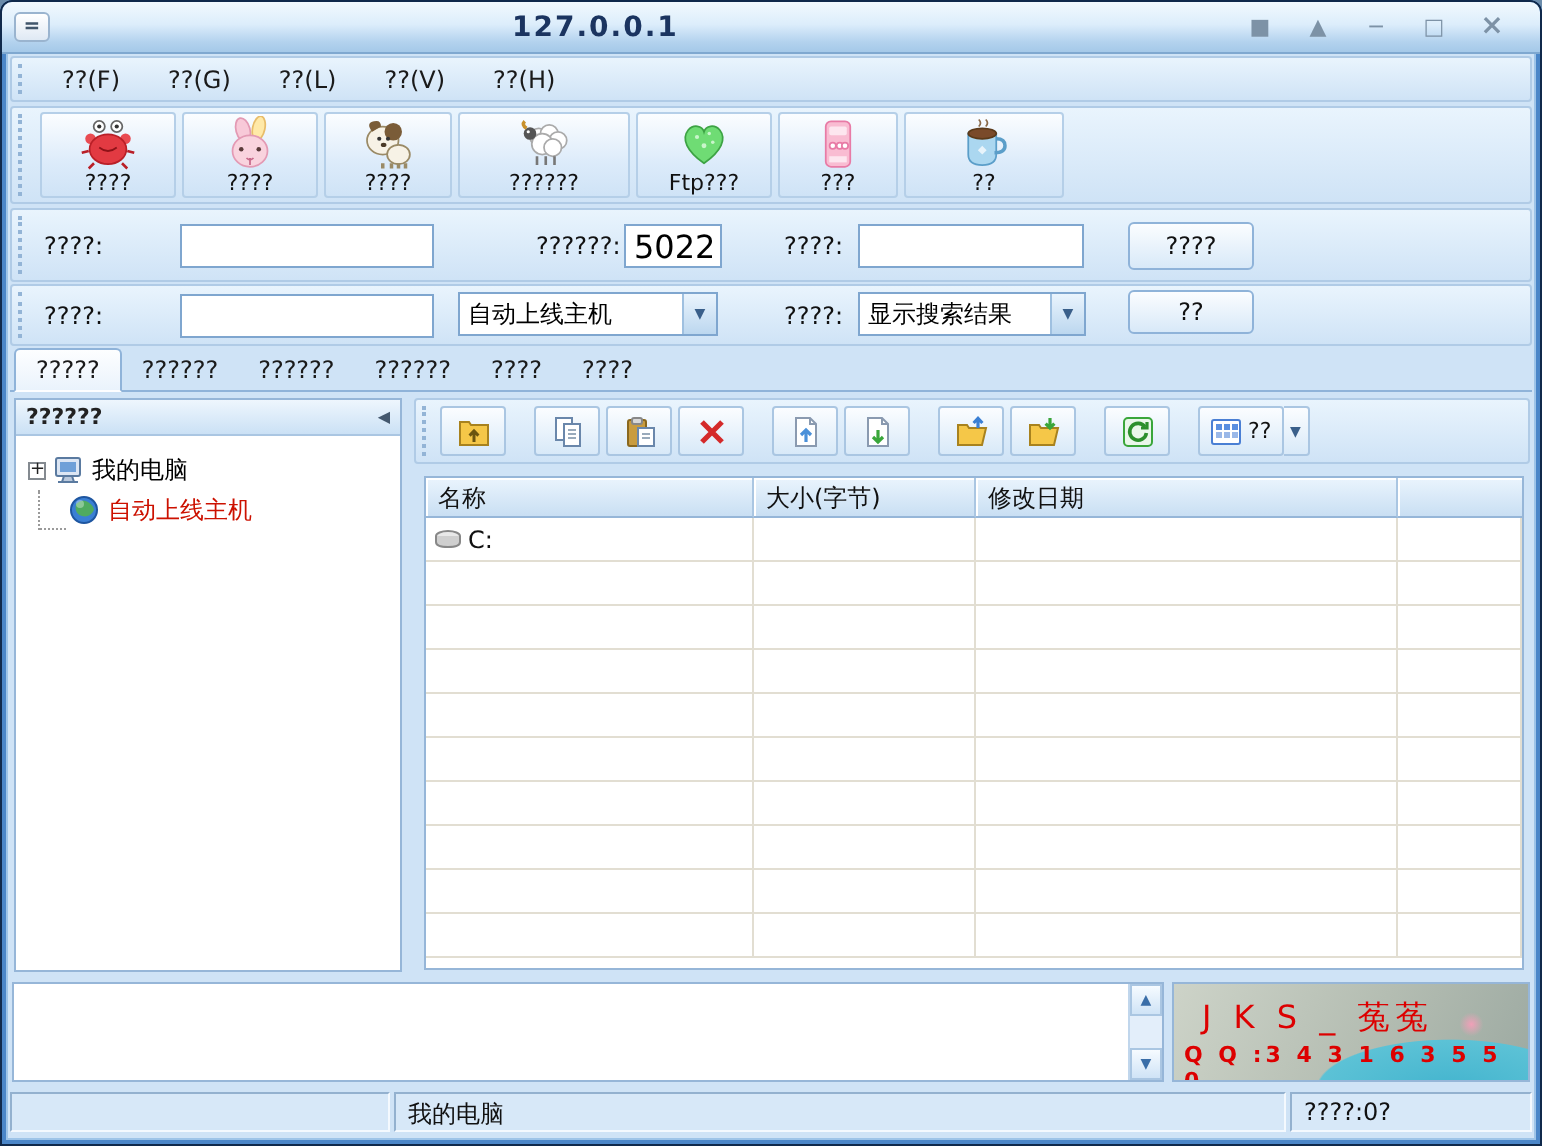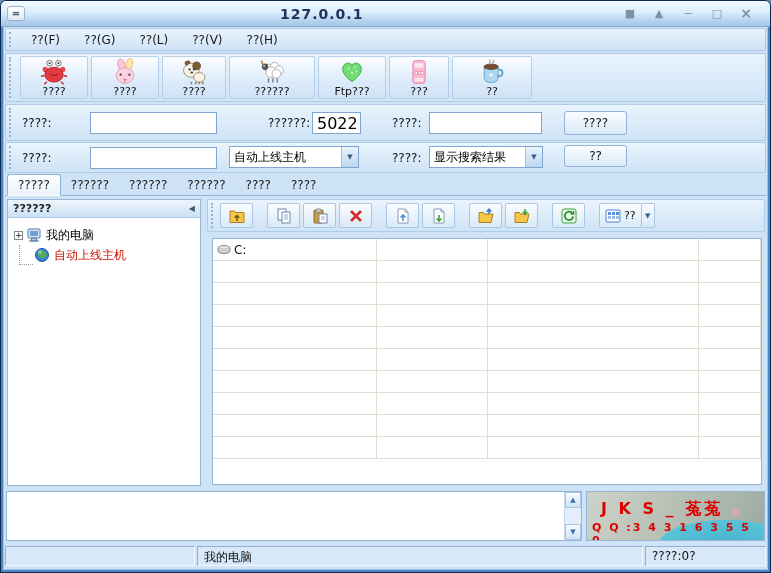"127.0.0.1" .title-addr { margin-left: 24px -> none }
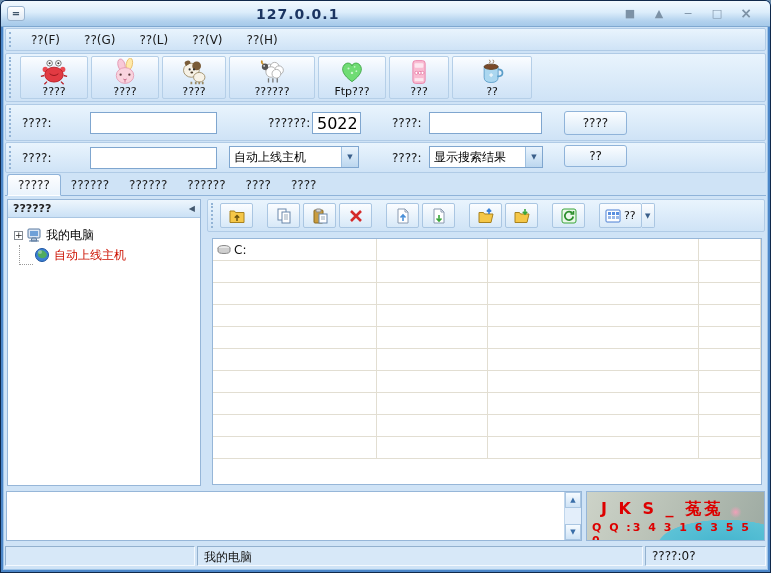"名称" div.thead { html: none -> <div> <div>名称</div> <div>大小(字节)</div> <div>修改日期</div> <div></div> </div> }
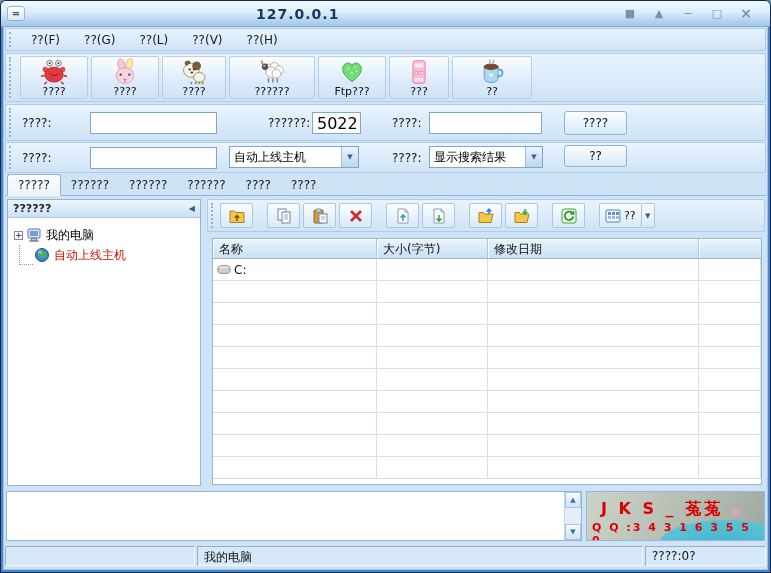"J K S _ 菟菟" .brand .b1 { font-weight: bold -> normal }
